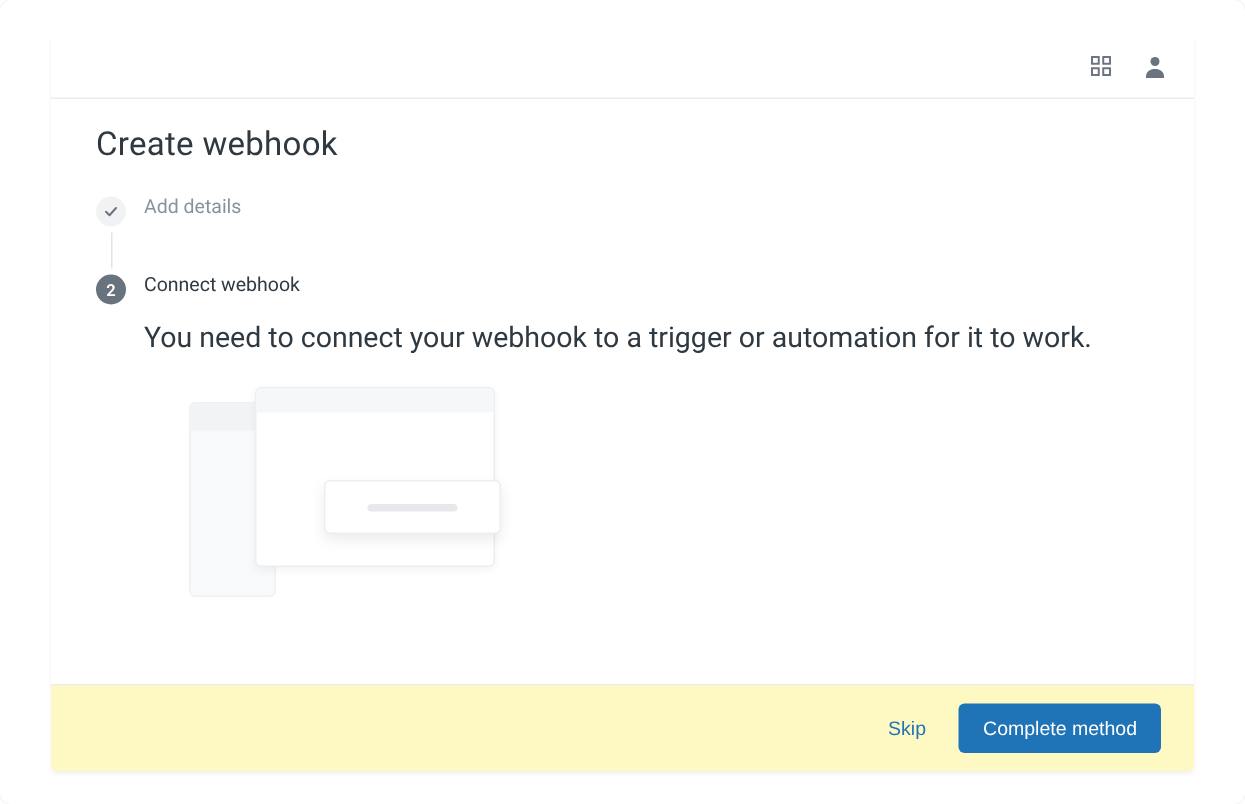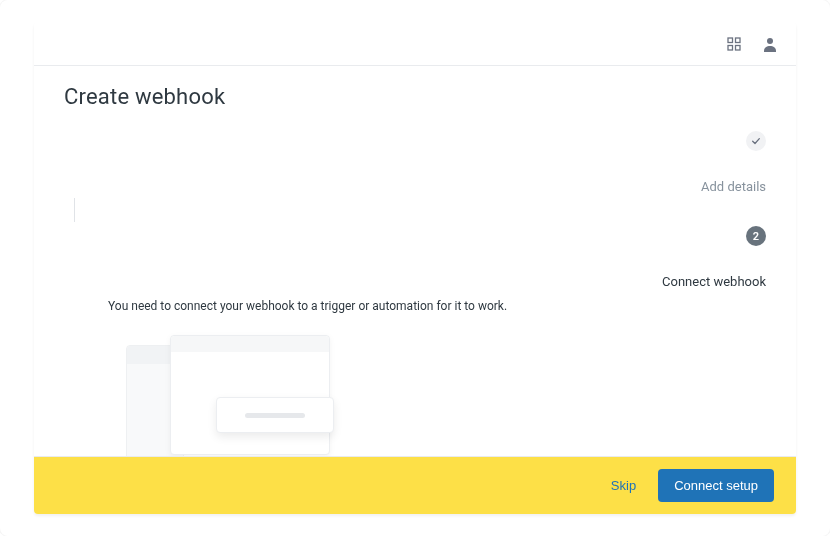"Add details" .step-row { align-items: flex-end -> flex-start; flex-direction: column -> none; gap: 28px -> 12px }
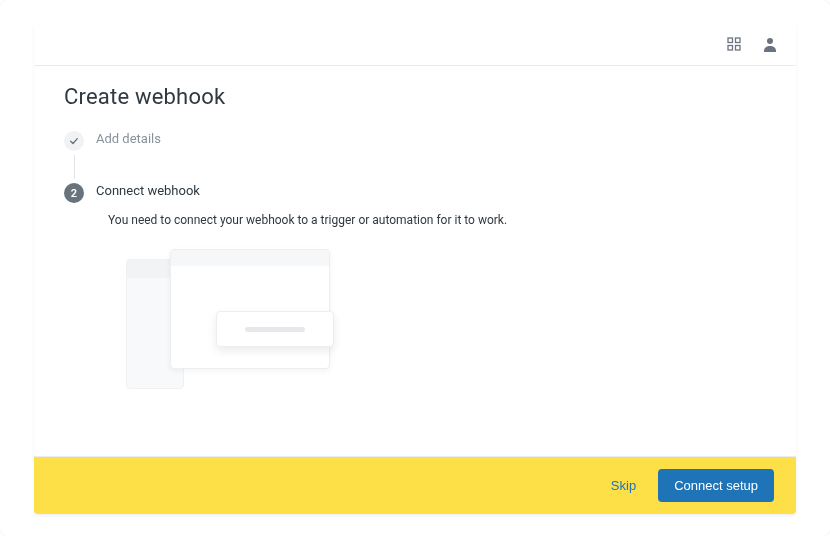"You need to connect your" .step-desc { font-size: 12px -> 19px; margin-left: 12px -> none }
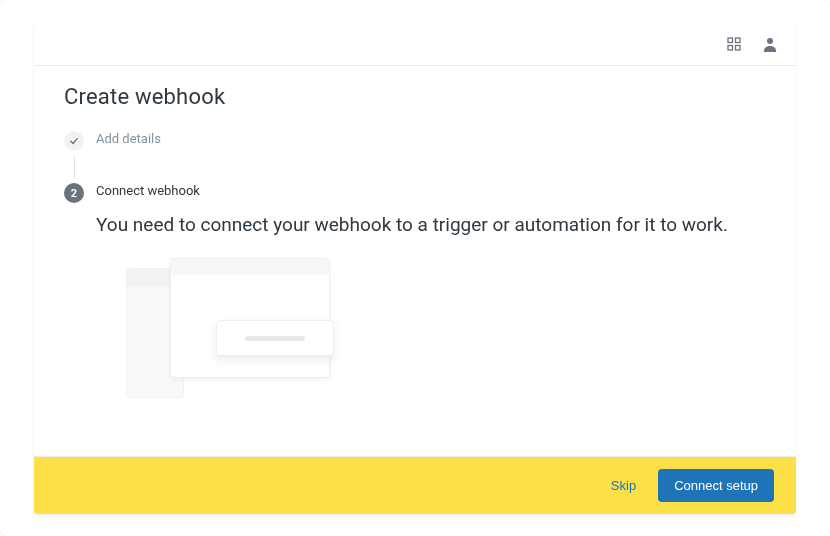"Skip" .footer { background: #fde047 -> #fef9c3 }
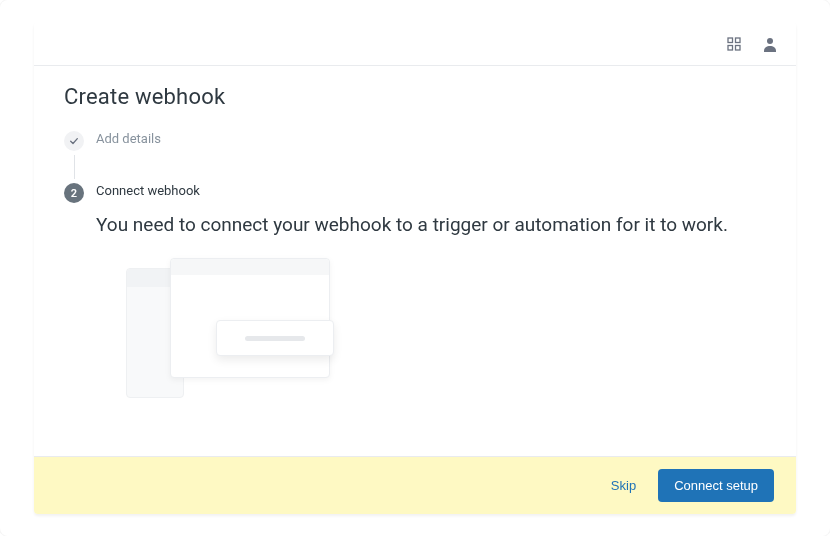"Connect setup" button.btn-primary { text: Connect setup -> Complete method }
